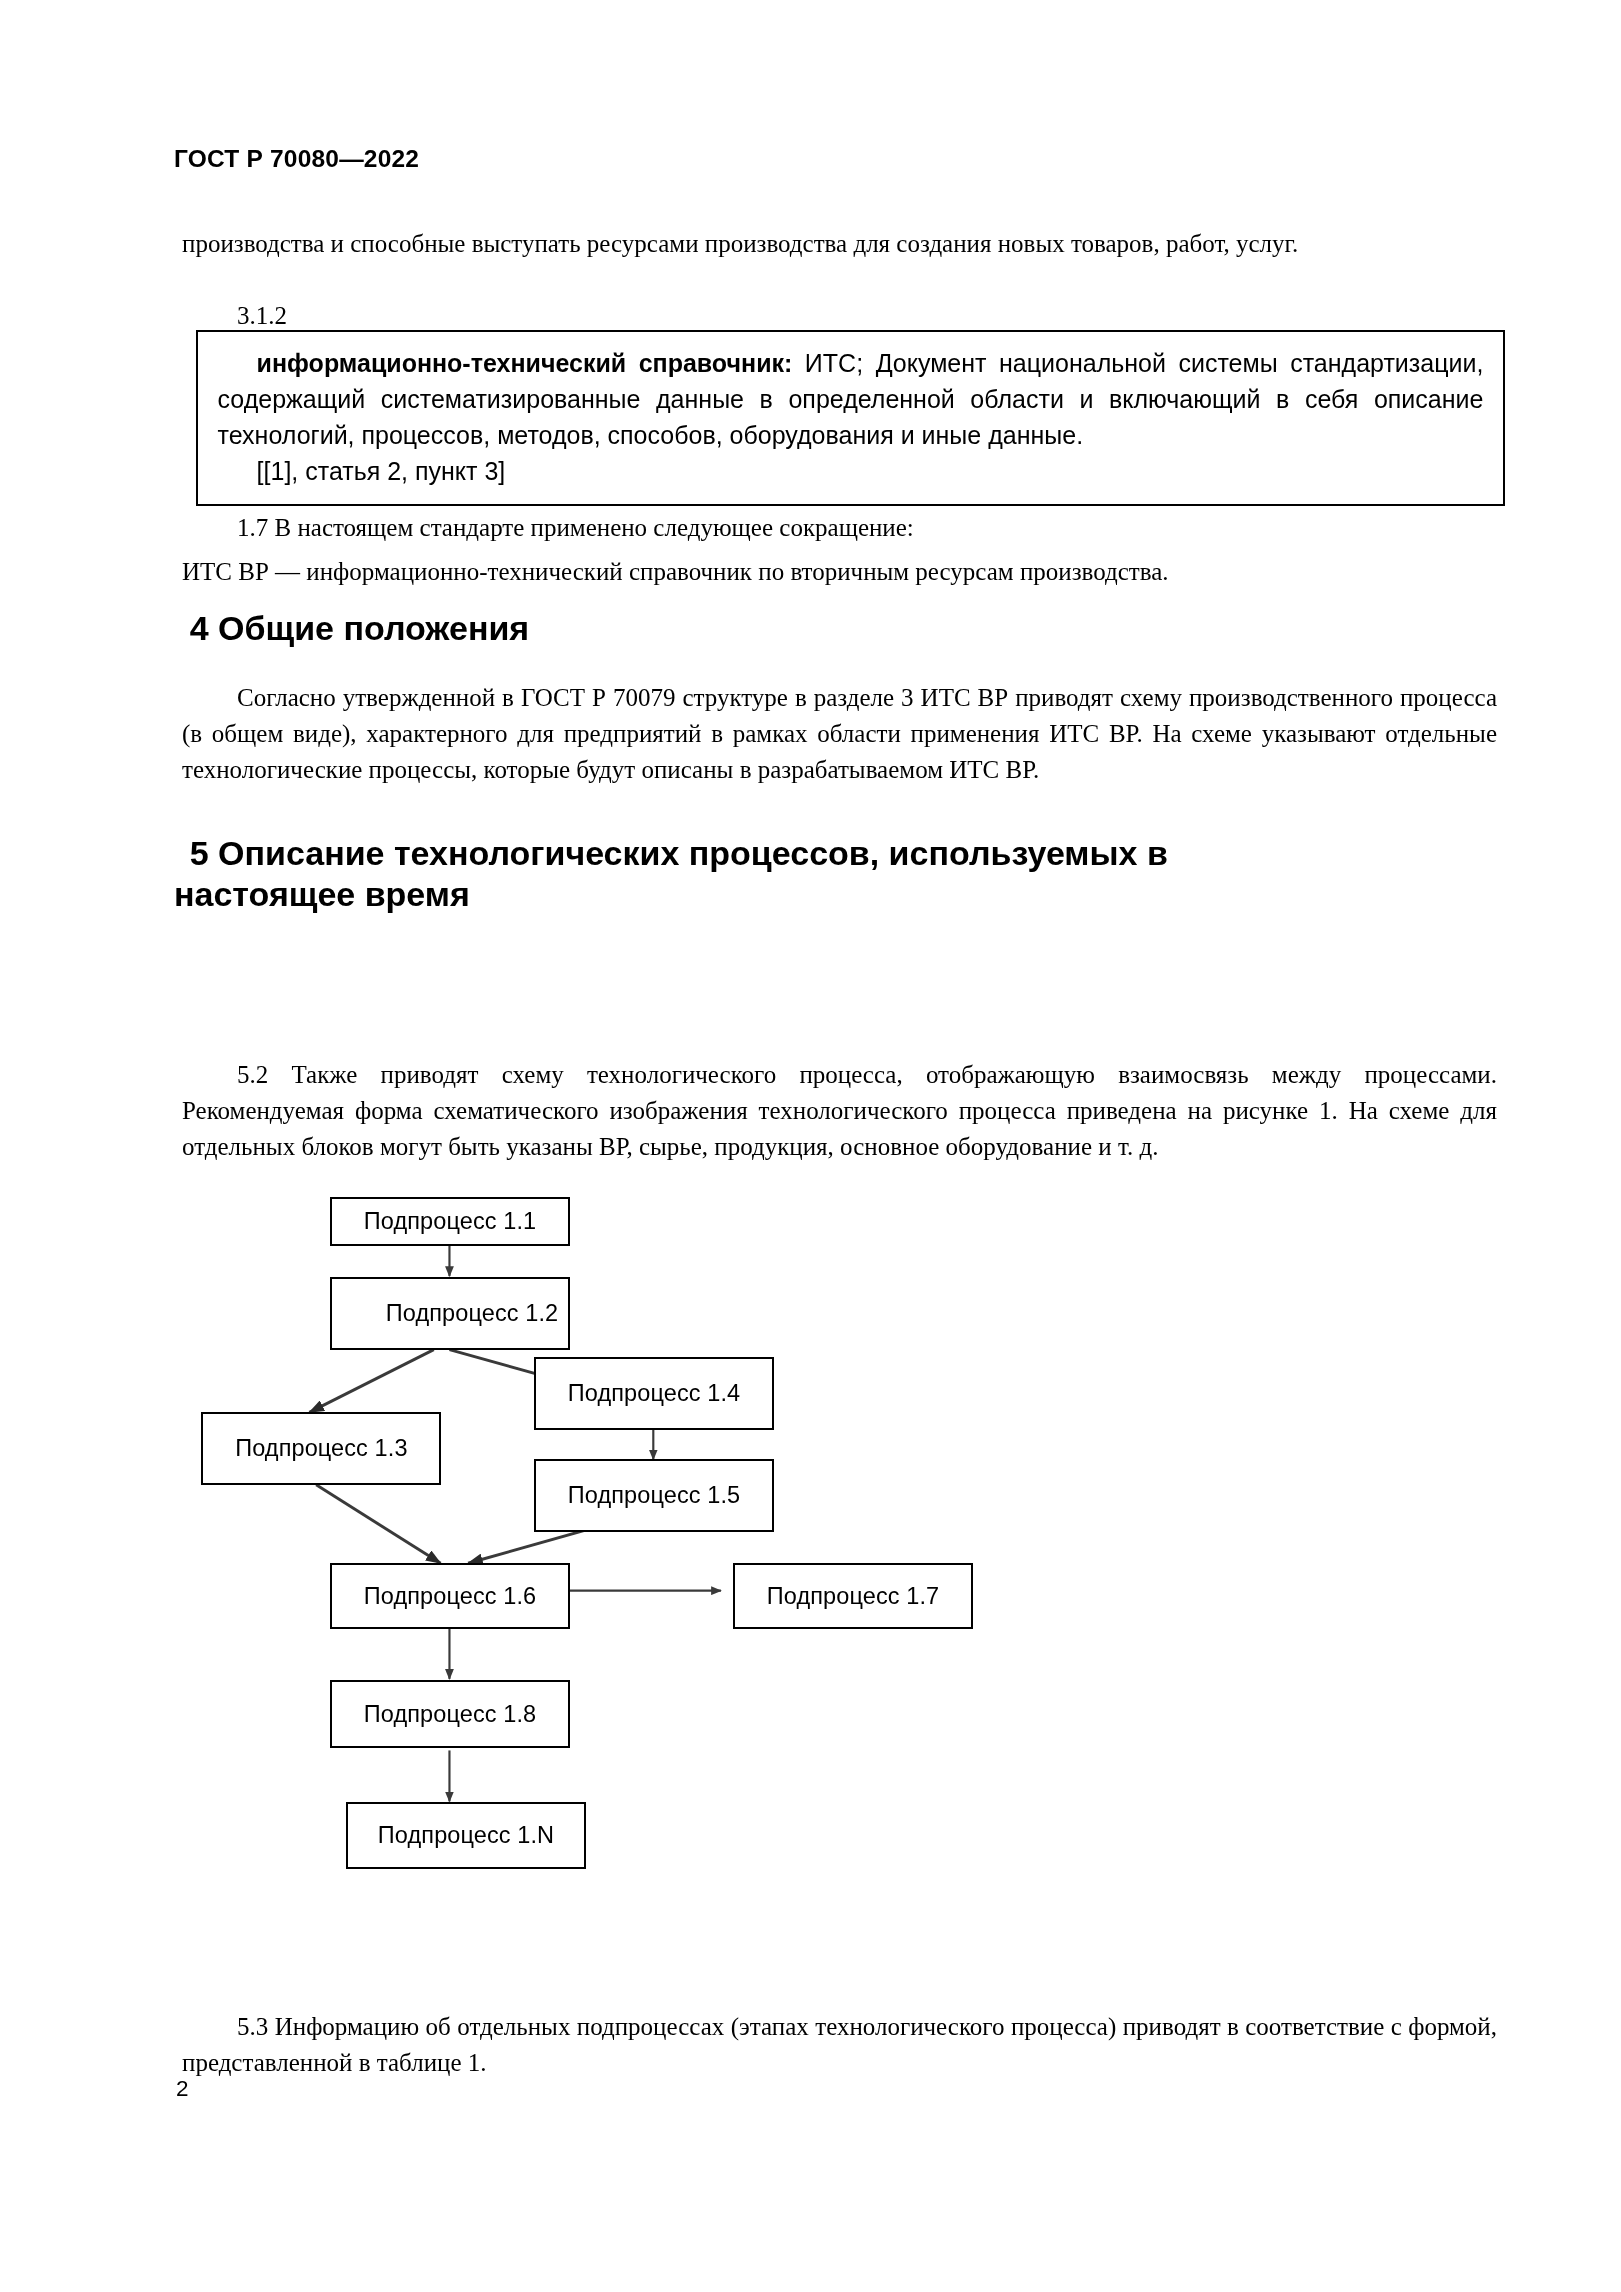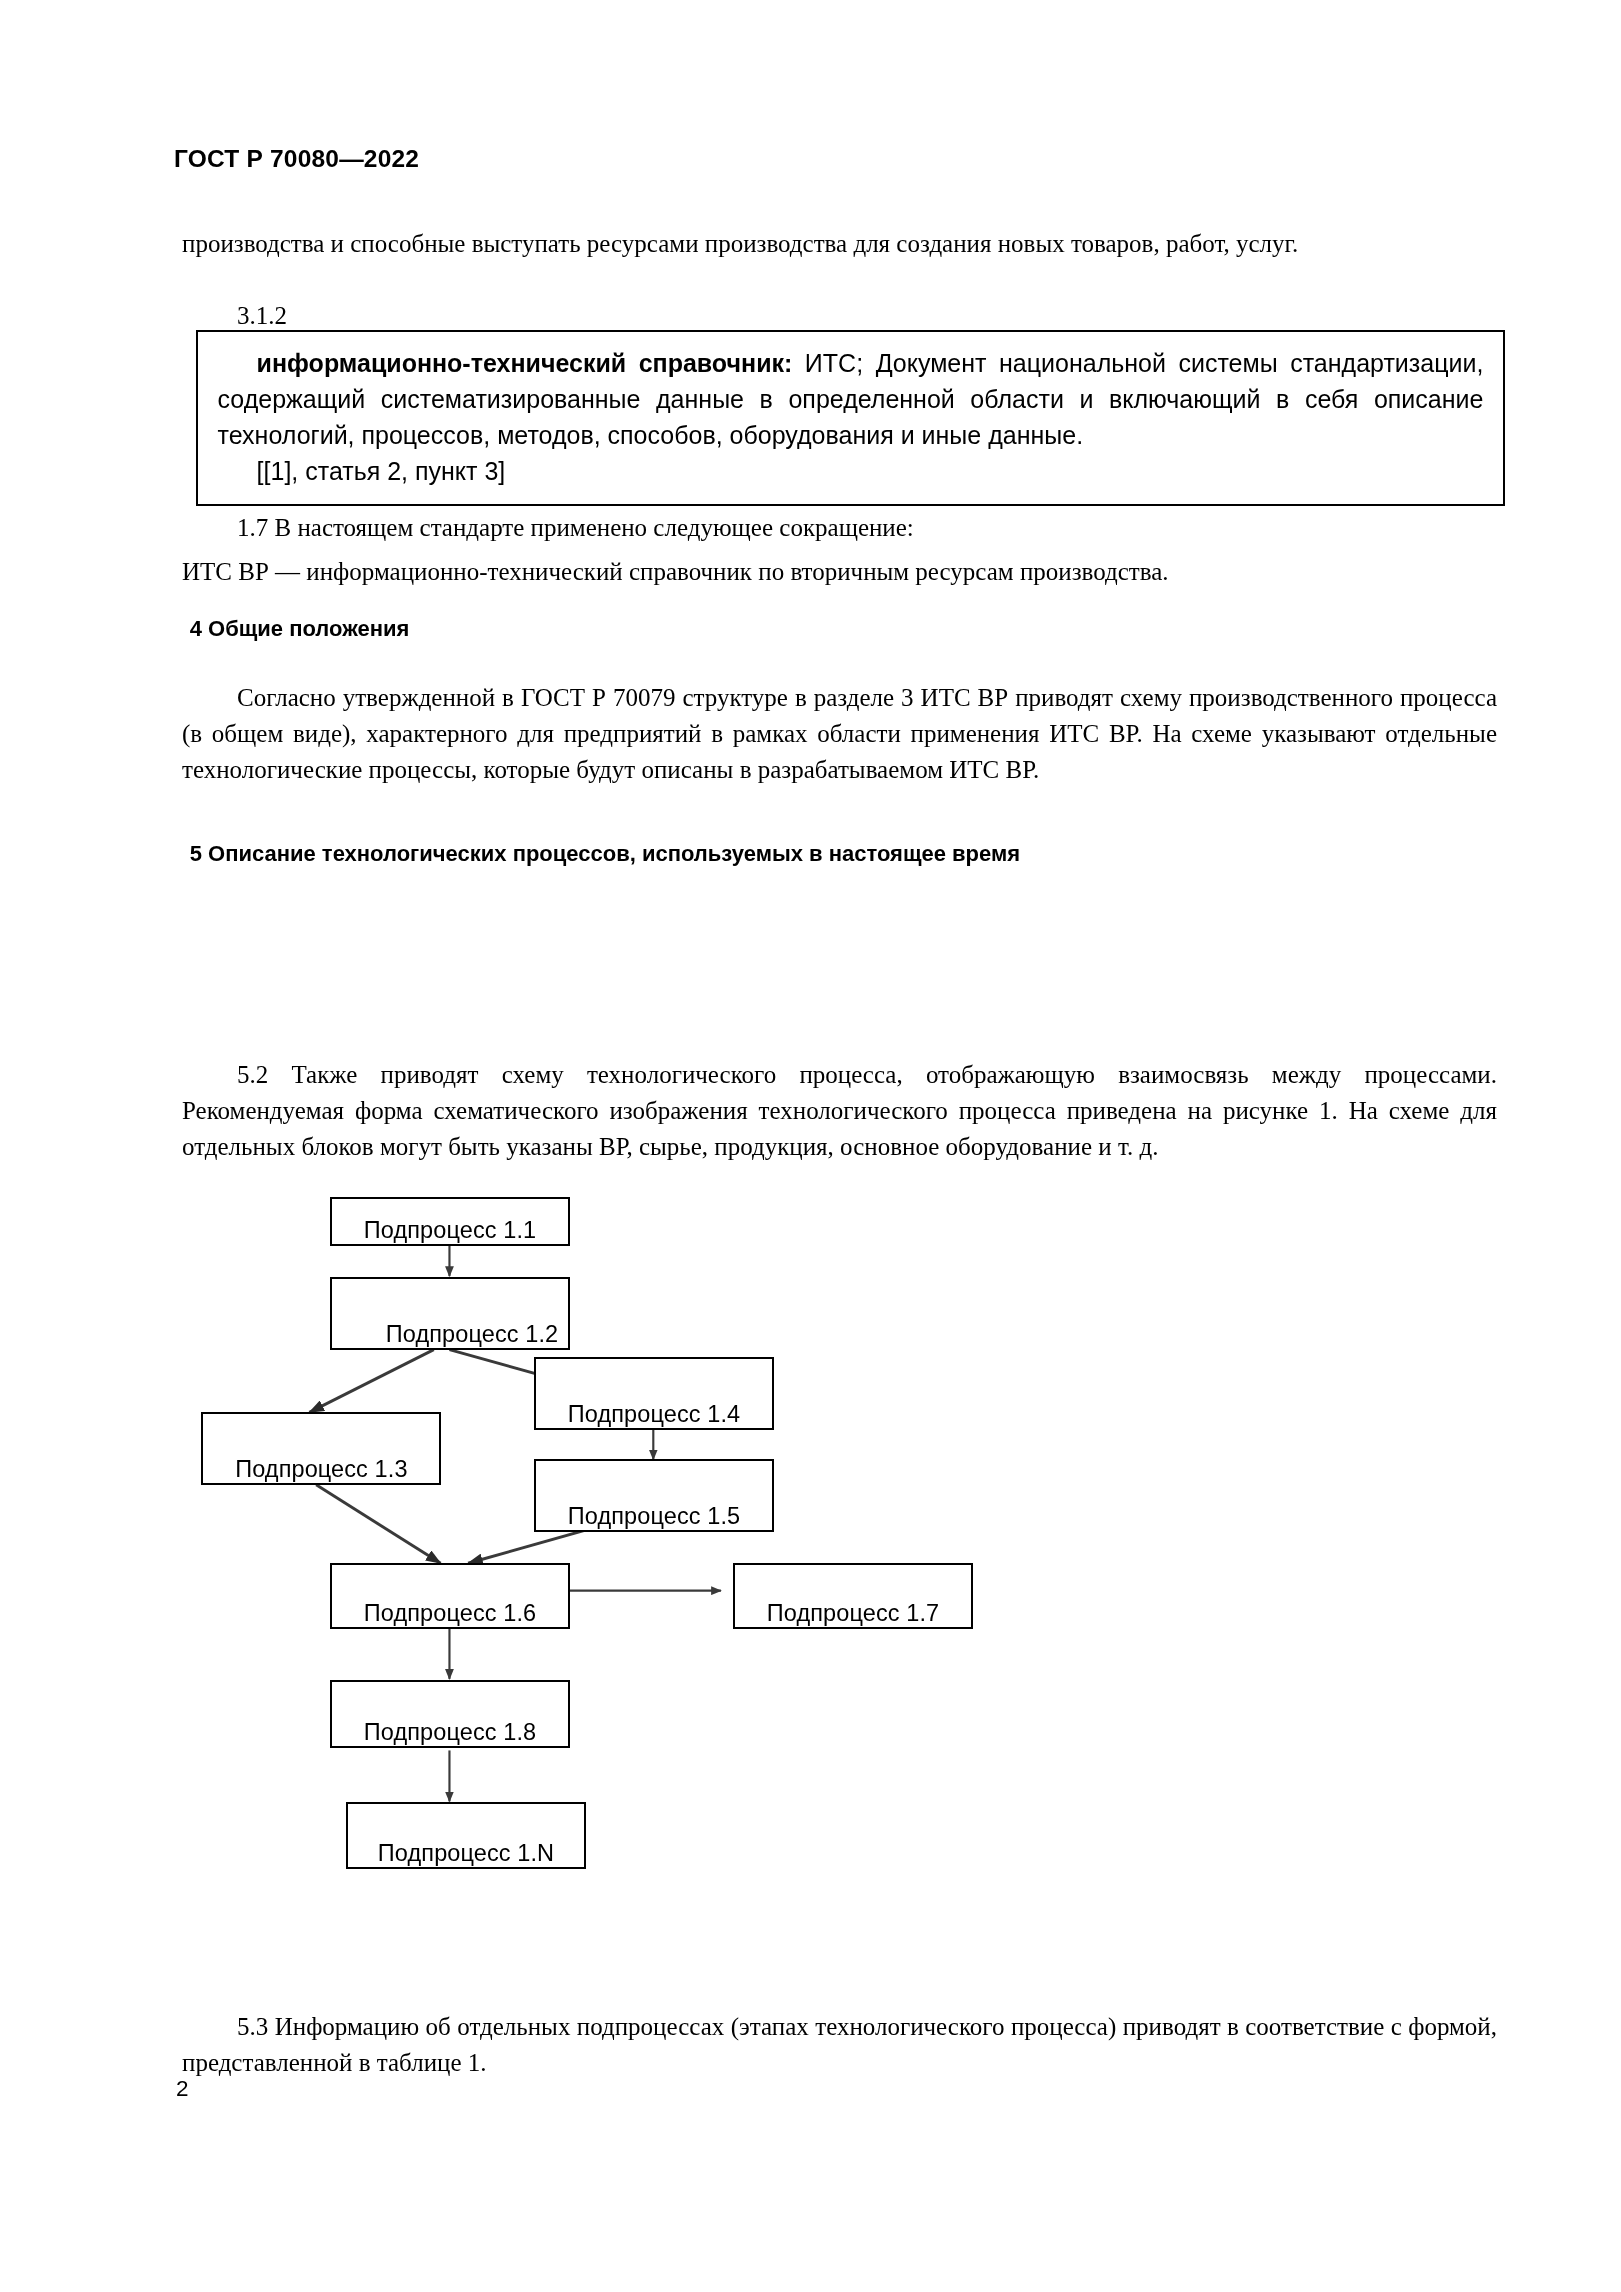"4 Общие положения" .h-sec { font-size: 22px -> 34px }
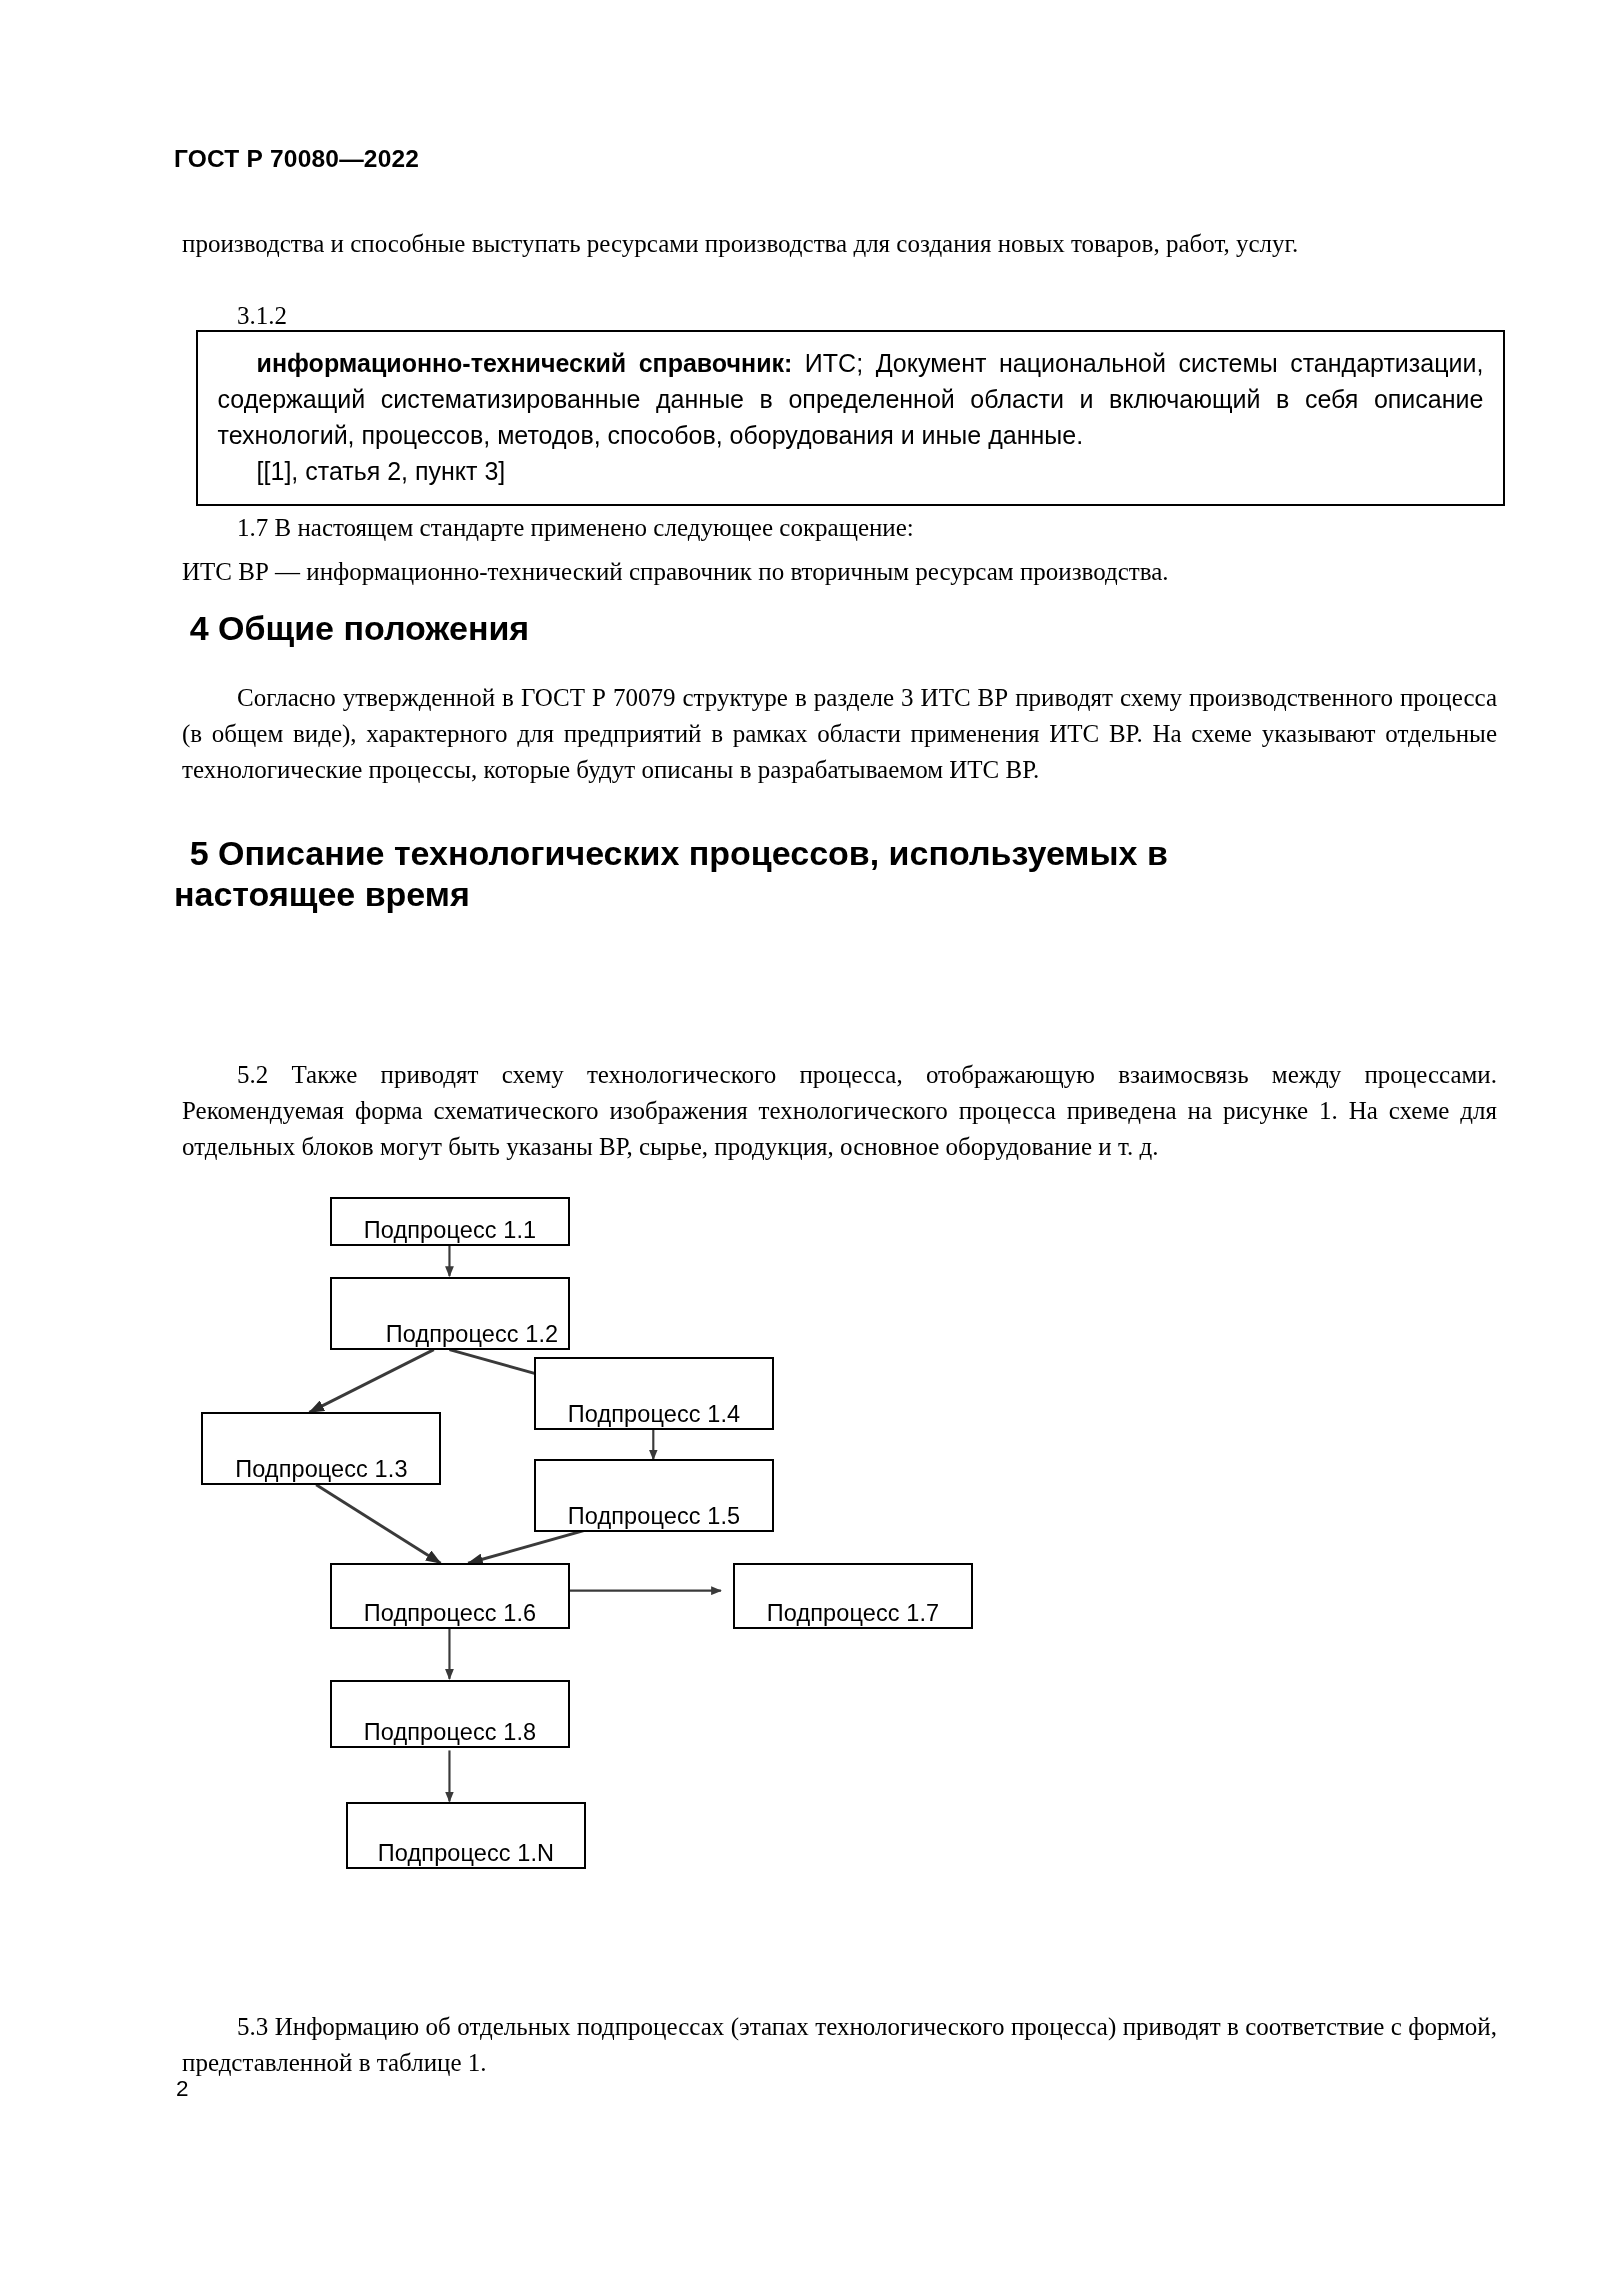"Подпроцесс 1.1" .node { align-items: flex-end -> center }
